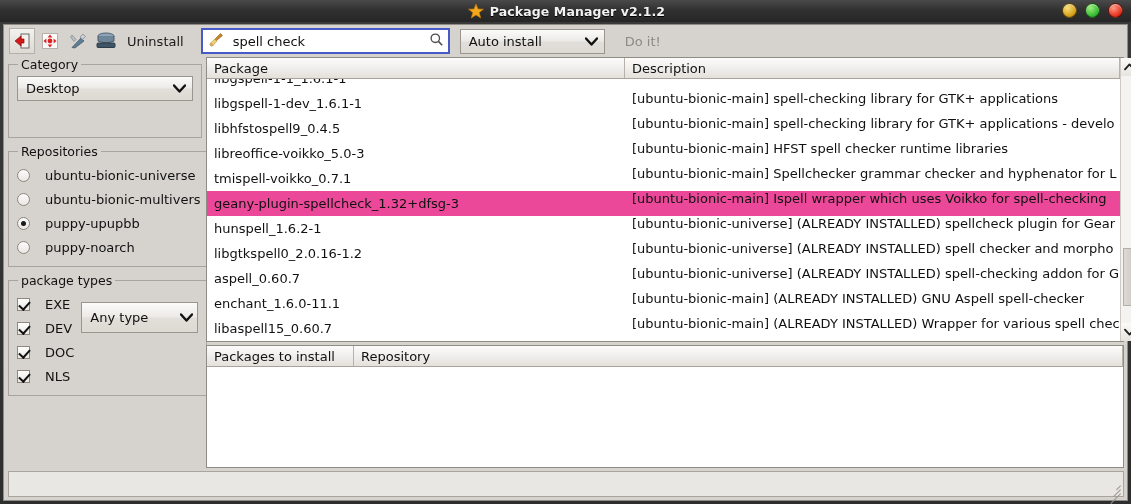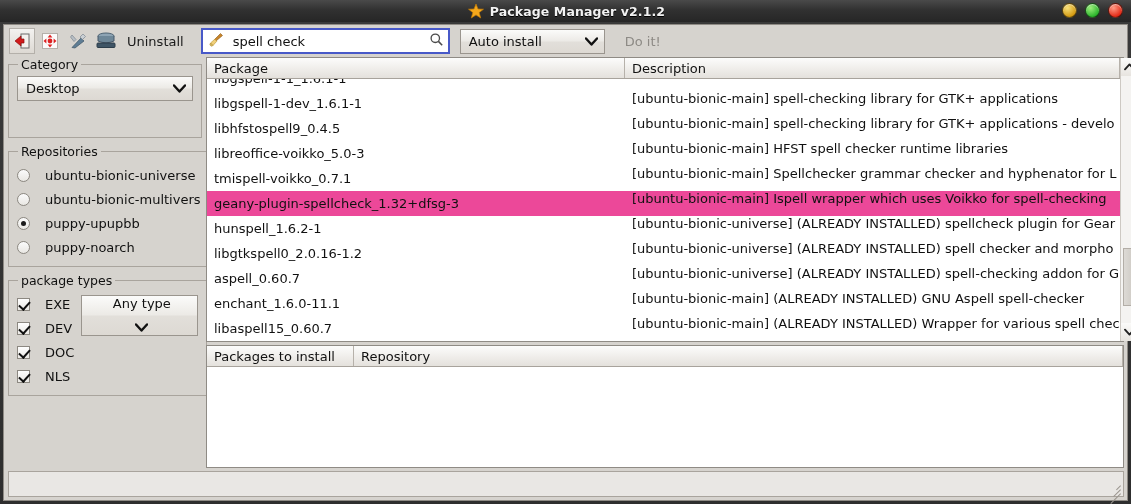"Any type" .type-combo { flex-direction: column -> none; height: 41px -> 31px; margin-top: 3px -> 10px }
